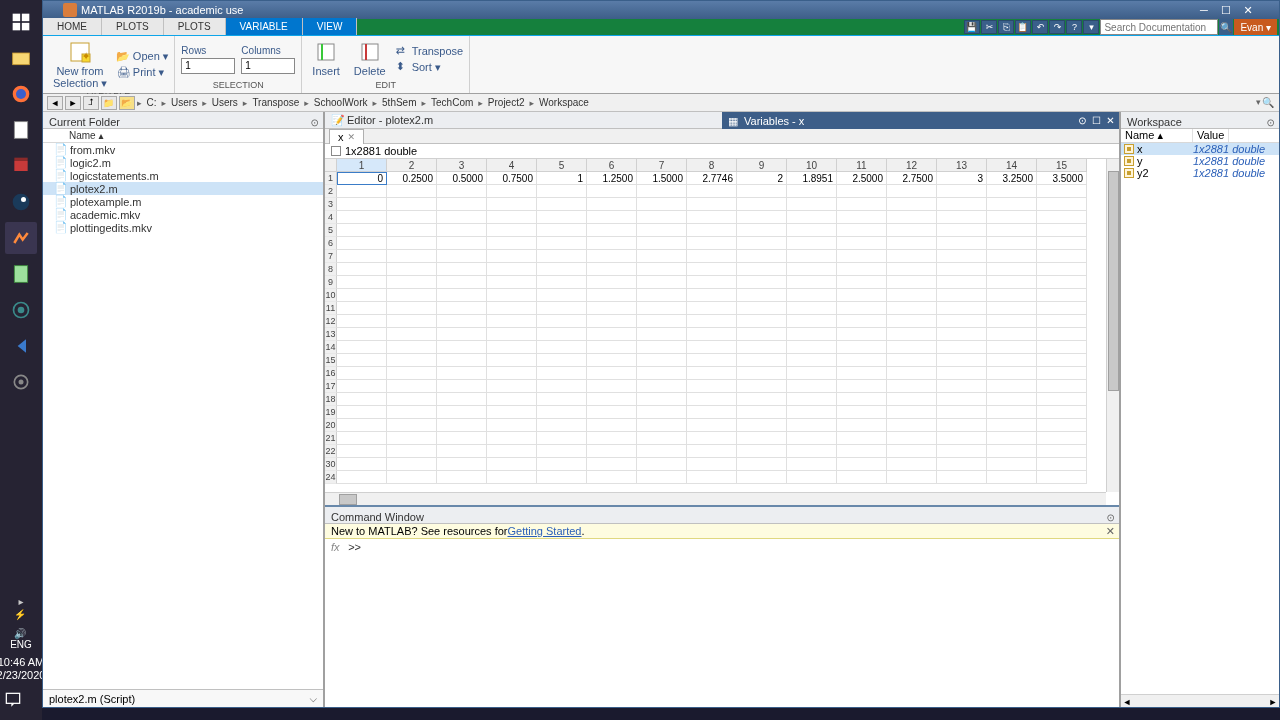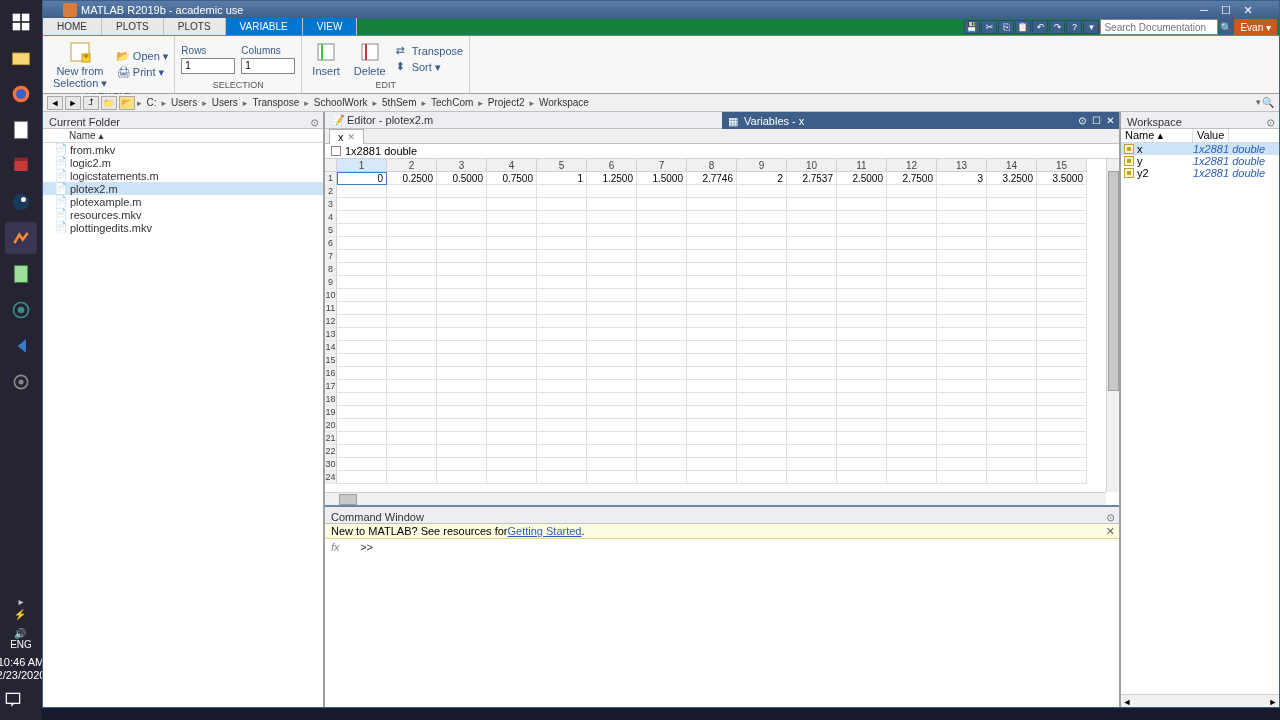"2.7537" div.gc { text: 2.7537 -> 1.8951 }
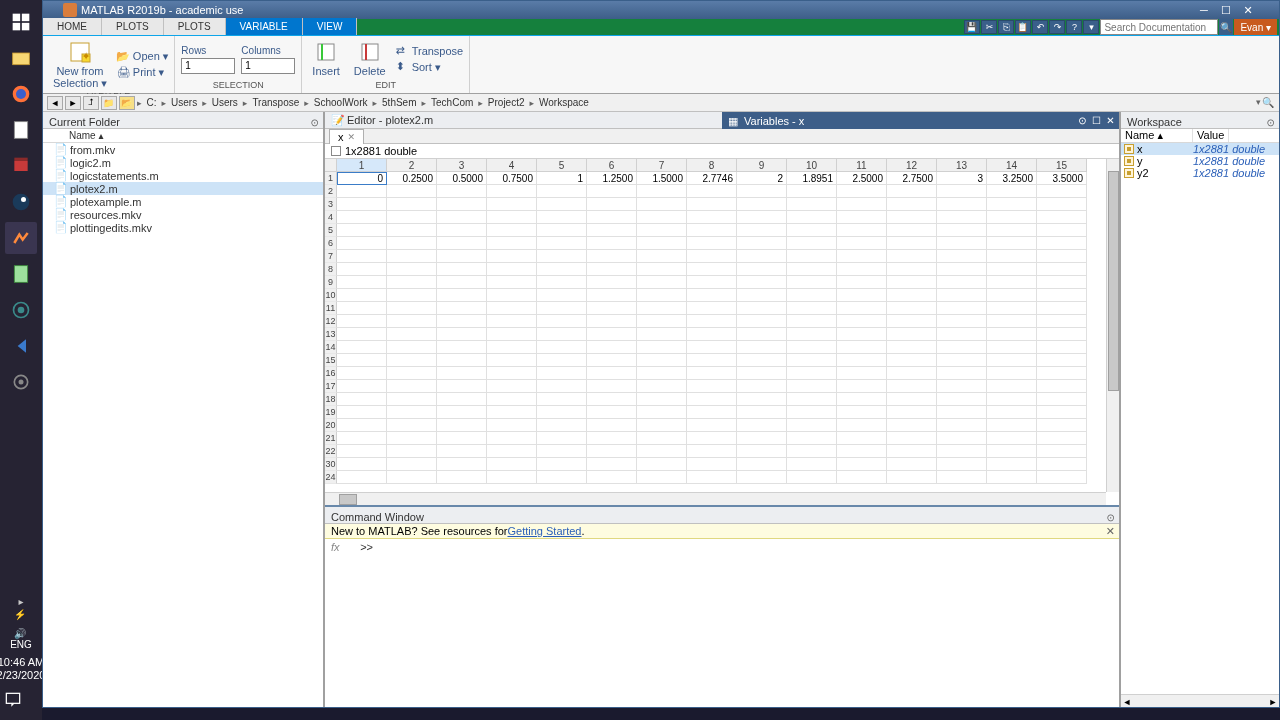"resources.mkv" span { text: resources.mkv -> academic.mkv }
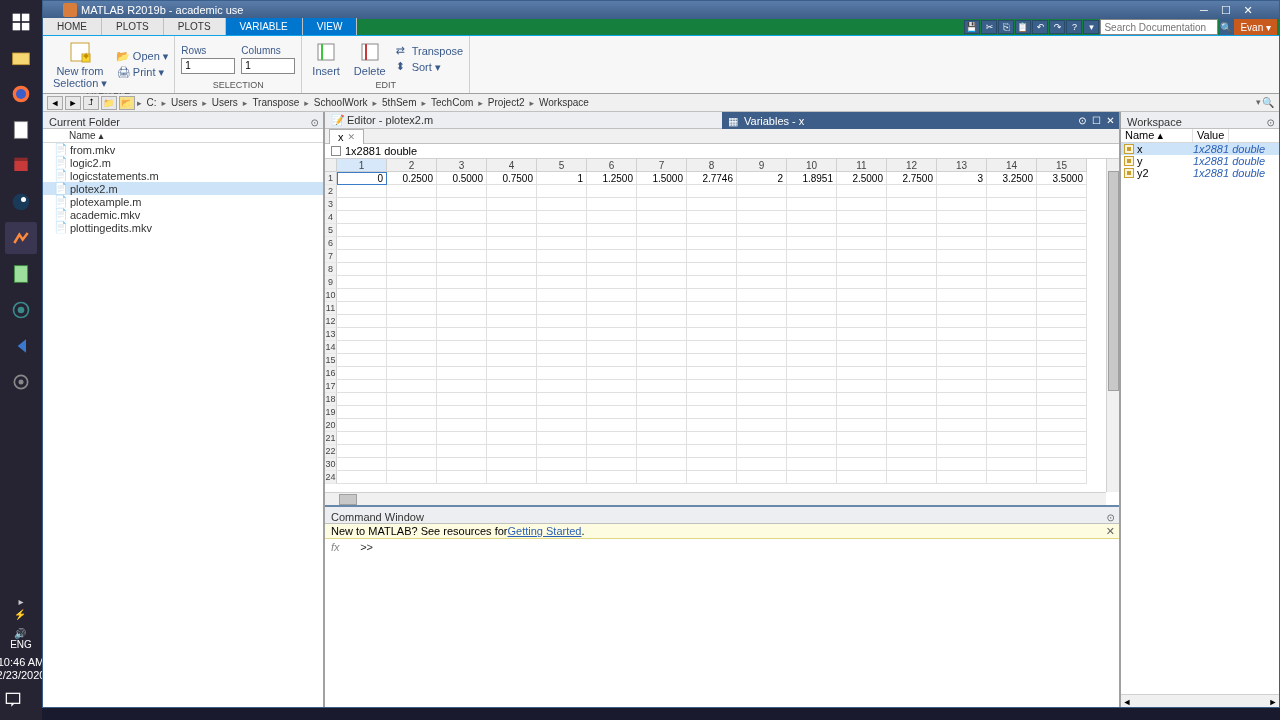"fx" .cmd-body .fx { margin-right: 14px -> 2px }
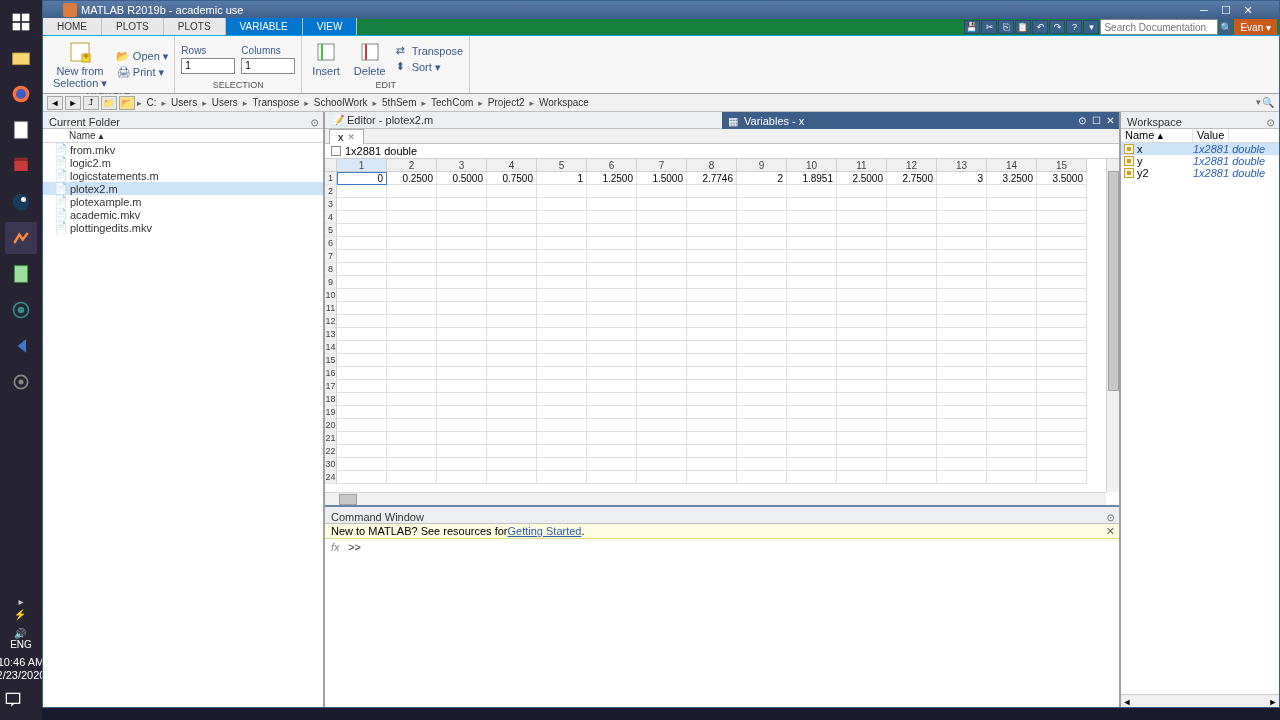"plotex2.m (Script)" div.cf-bottom { html: none -> <div> <span>plotex2.m (Script)</span> <span>⌵</span> </div> }
